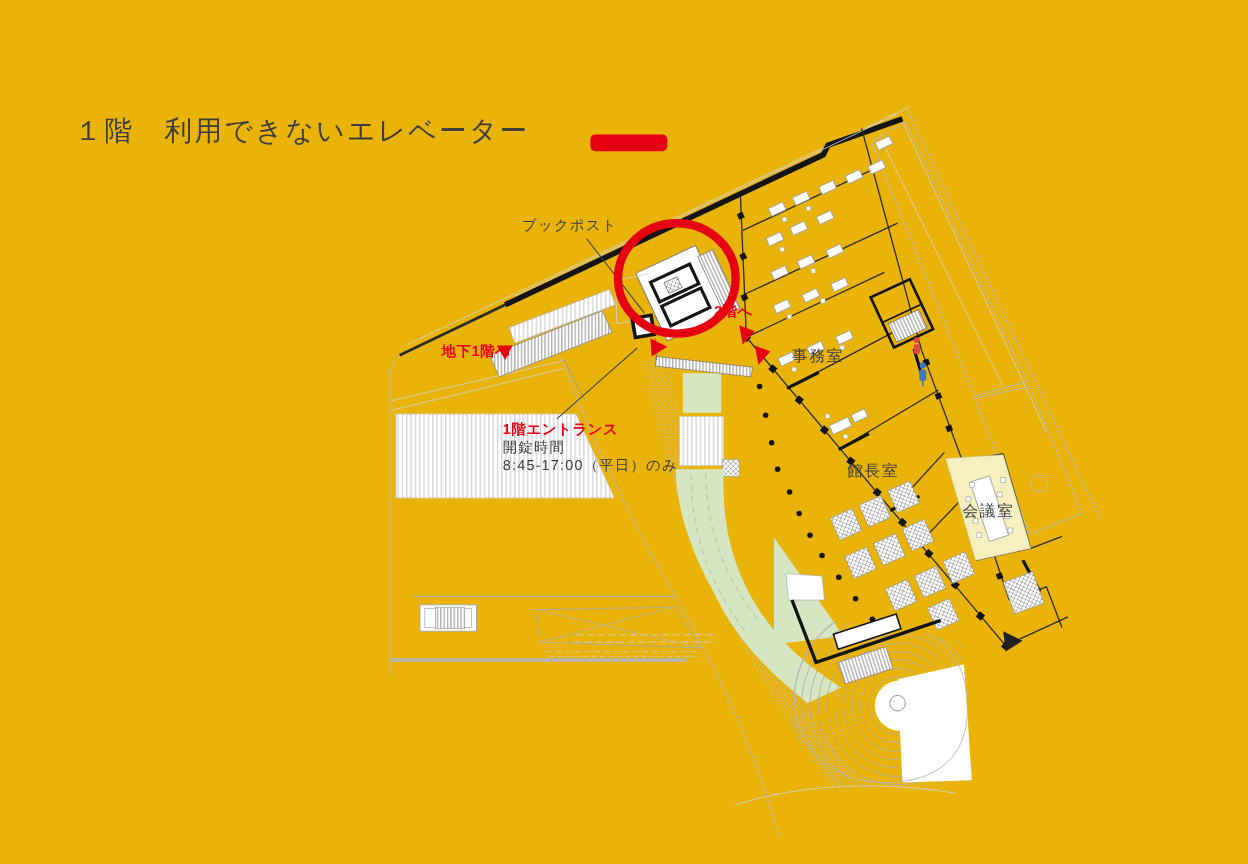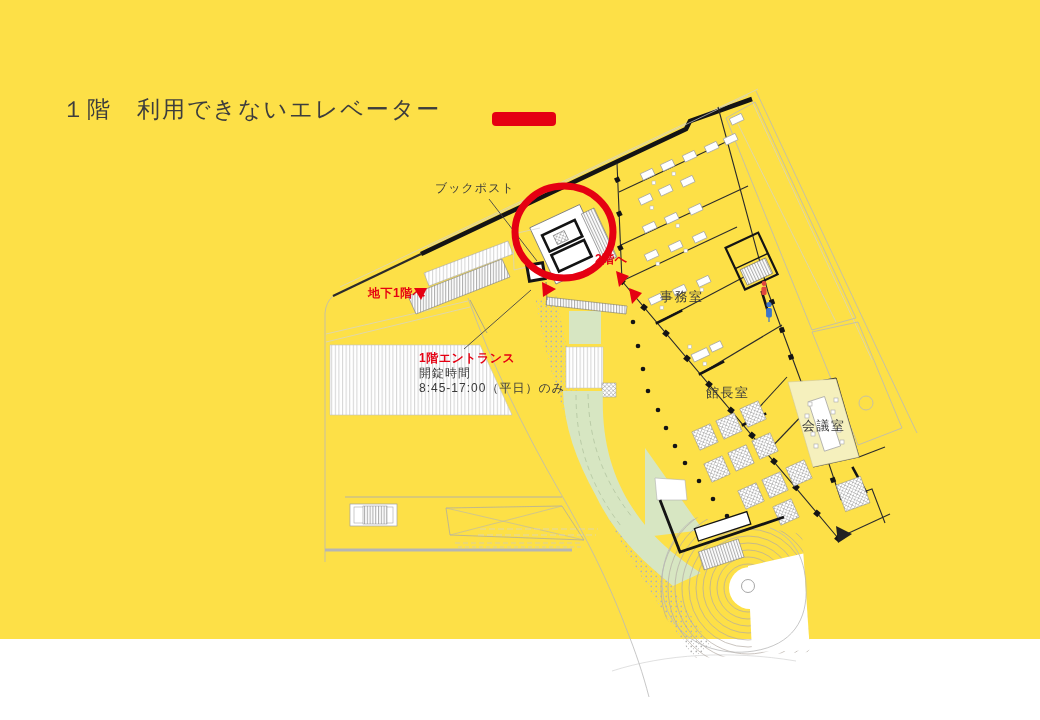"１階 利用できないエレベーター" .stage { background: #fde047 -> #eab308; height: 639px -> 720px }
